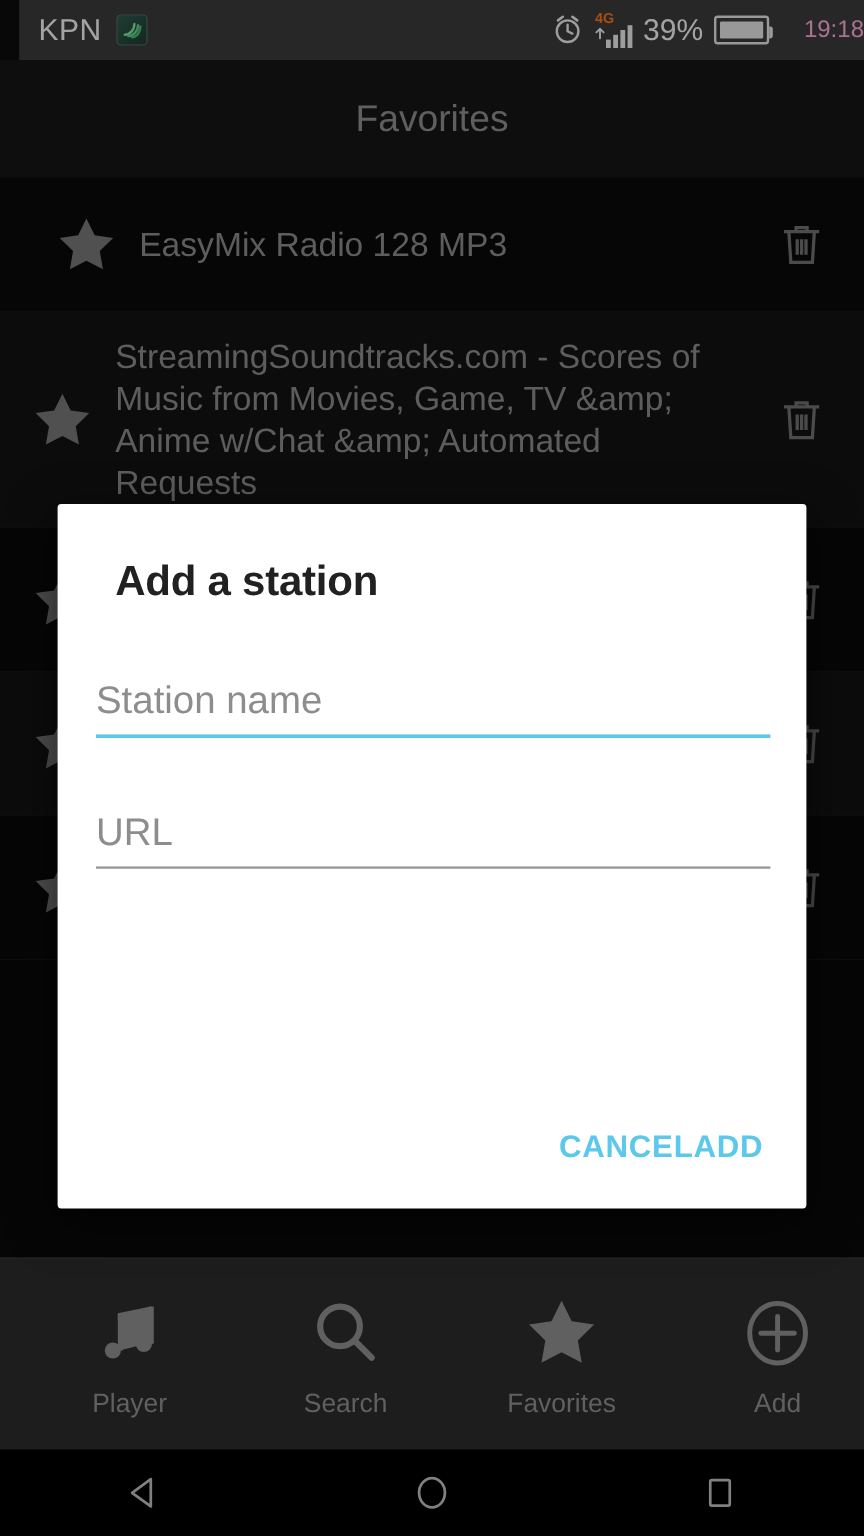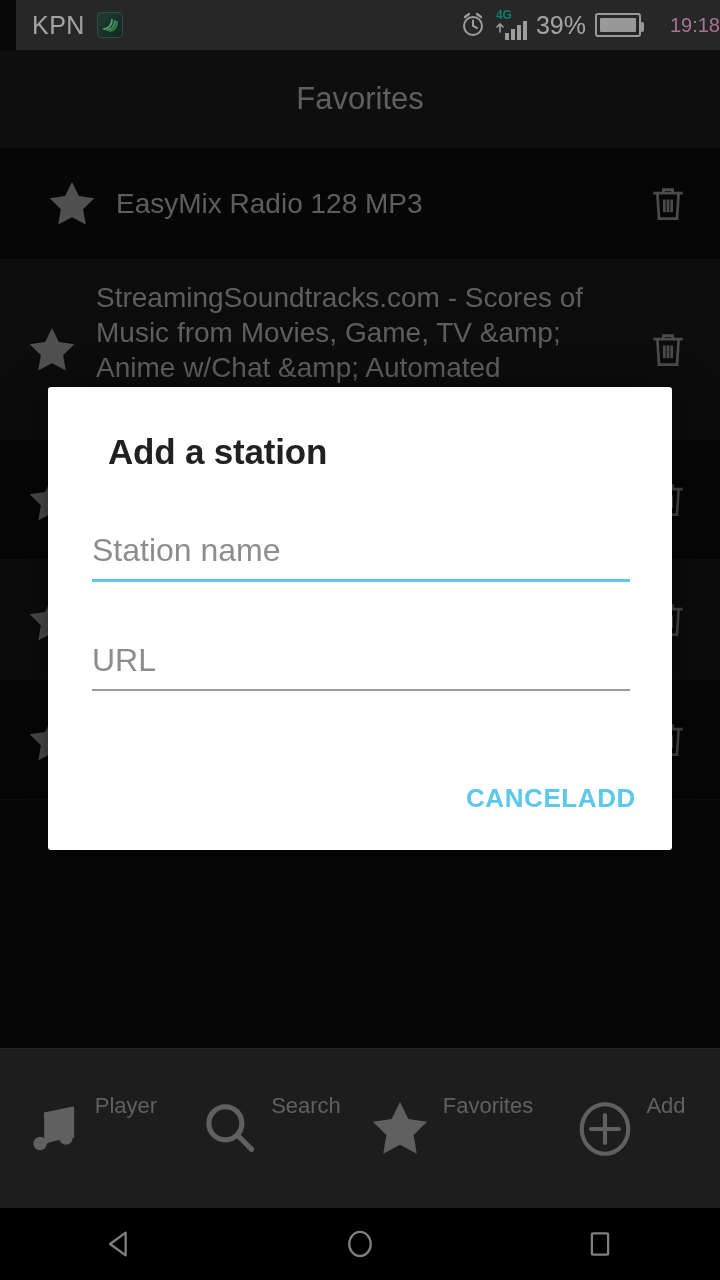"4G" #net-label { color: #14b8a6 -> #f97316 }
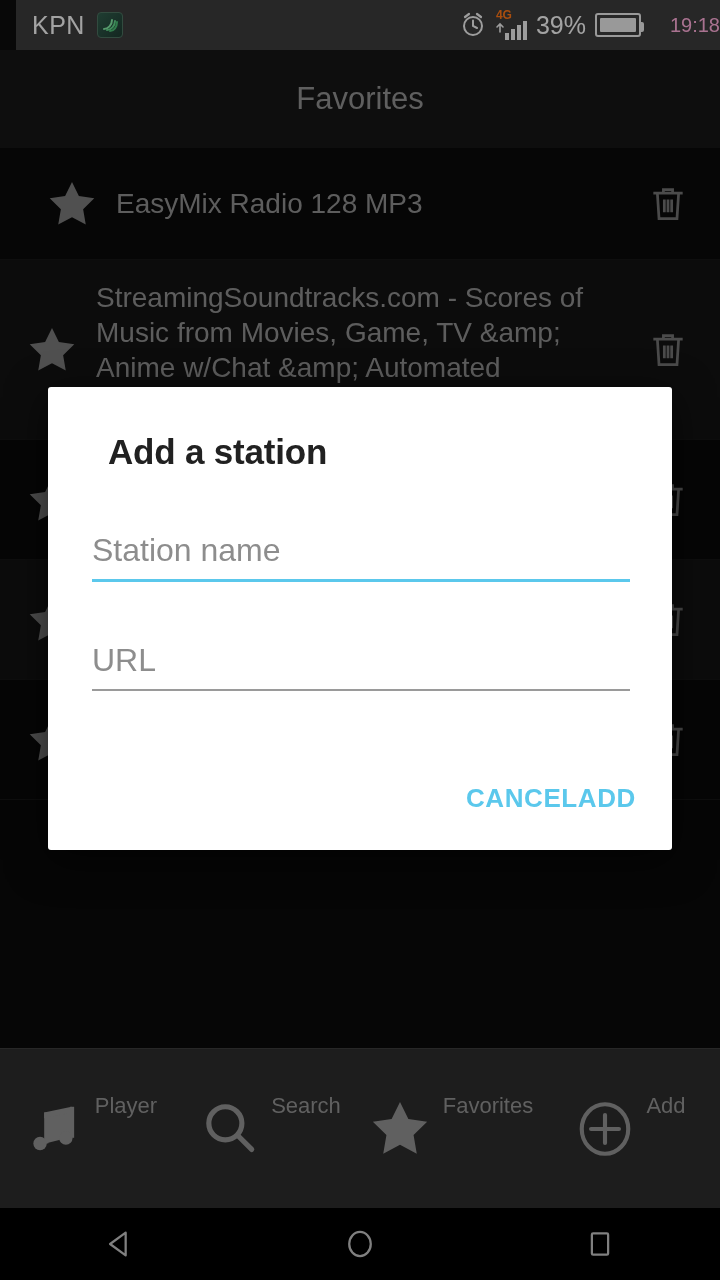"Add a station" #dialog { height: 463px -> 587px; padding: 0 42px -> 0 30px; top: 387px -> 420px }
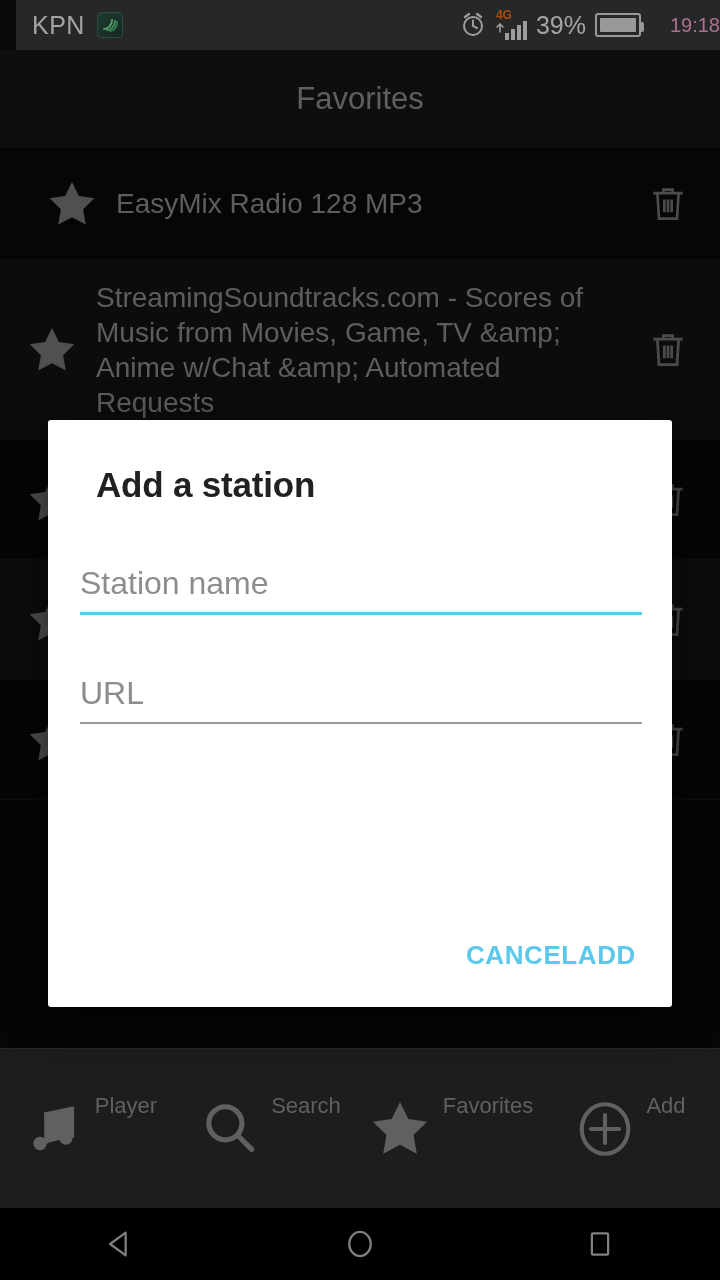"Player" .tab { align-items: none -> center; flex-direction: row -> column; padding-left: none -> 36px }
